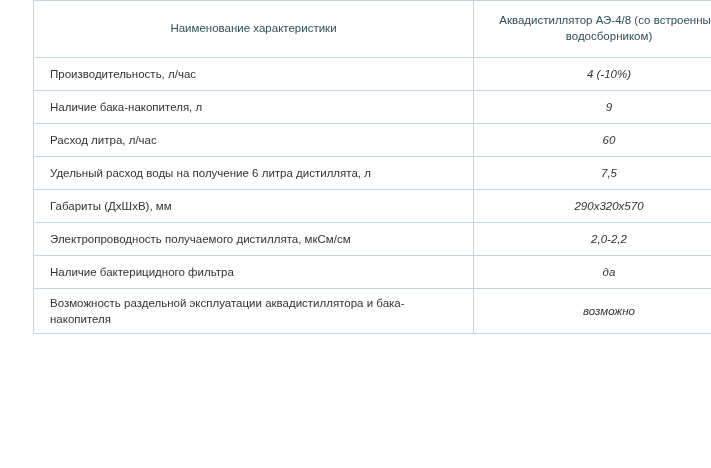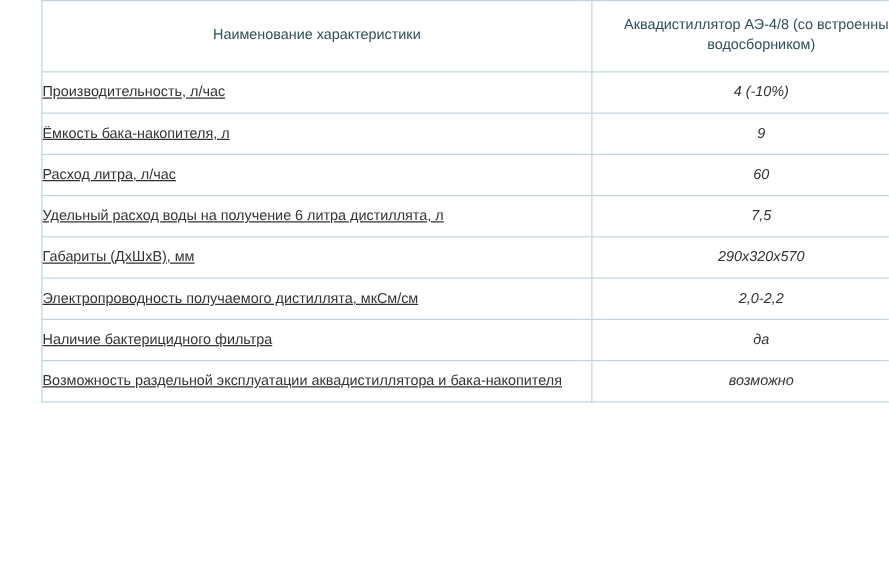"Производительность, л/час" tbody td.name-cell { padding: 6px 10px 6px 0 -> 6px 10px 6px 16px; text-decoration: underline -> none }
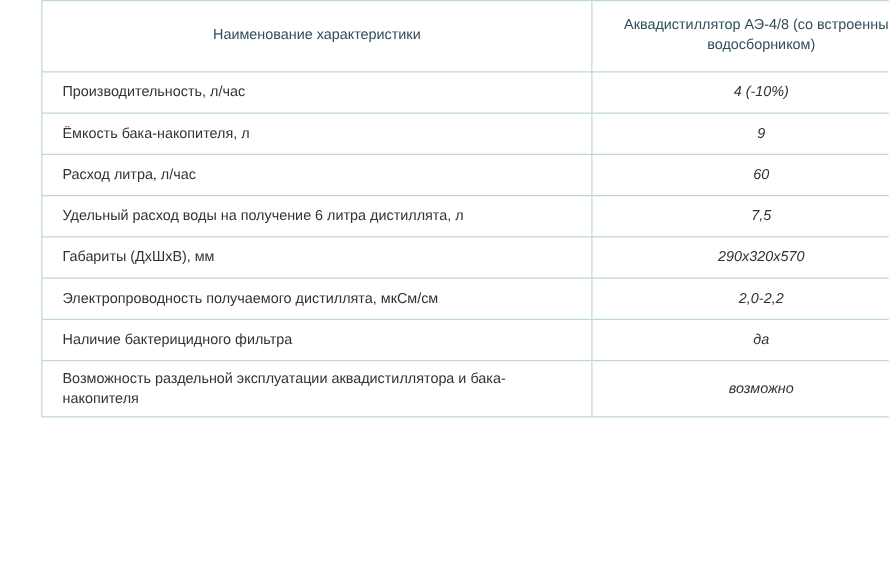"Ёмкость бака-накопителя, л" td.name-cell { text: Ёмкость -> Наличие }
